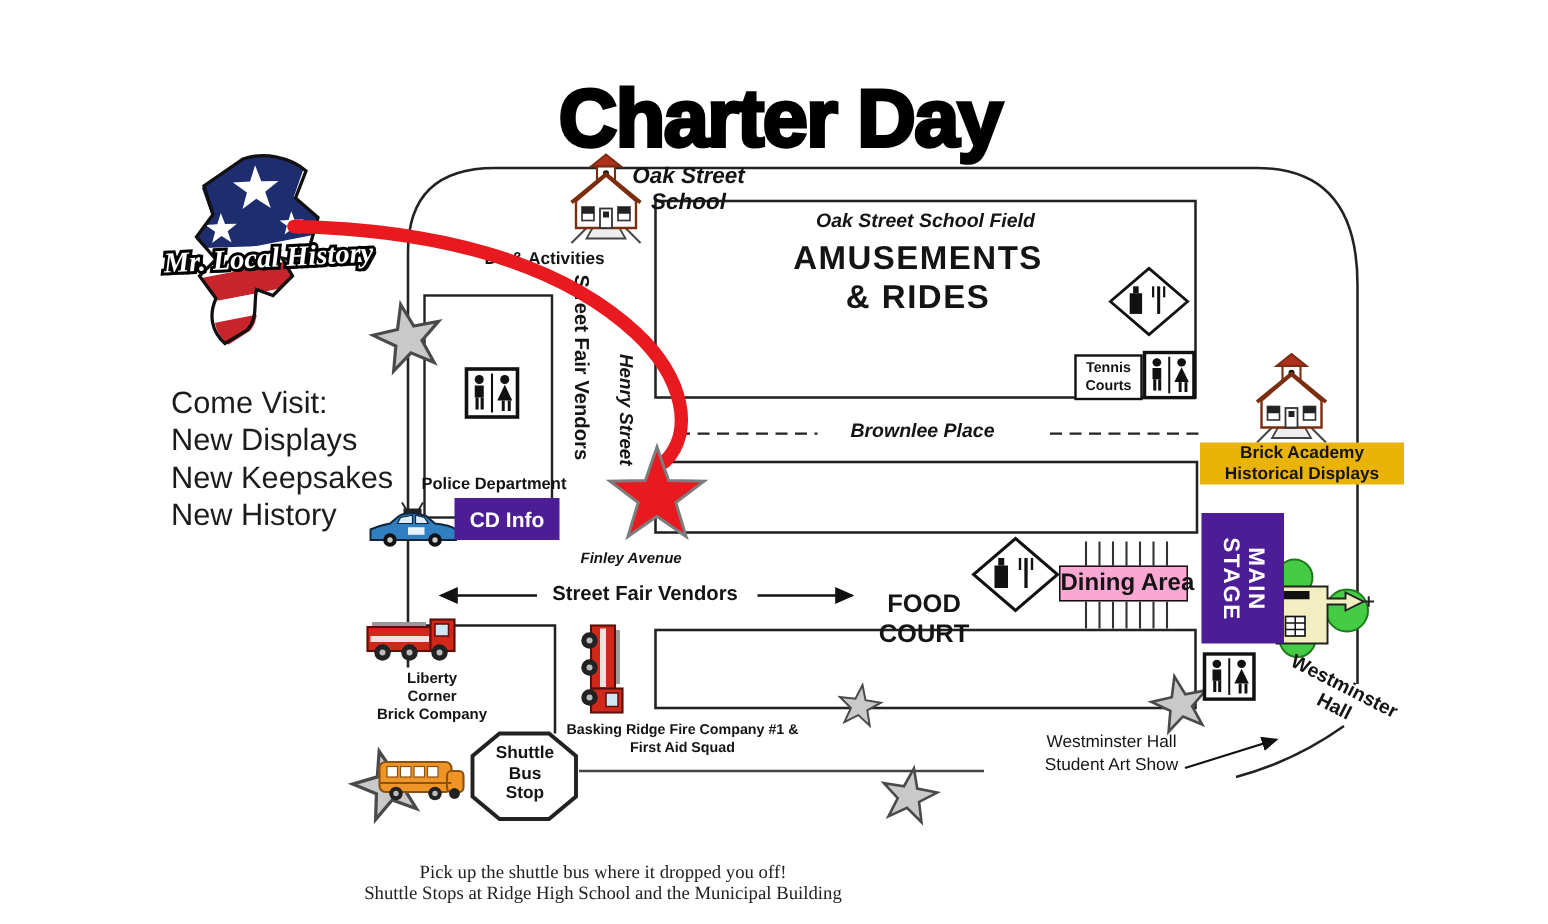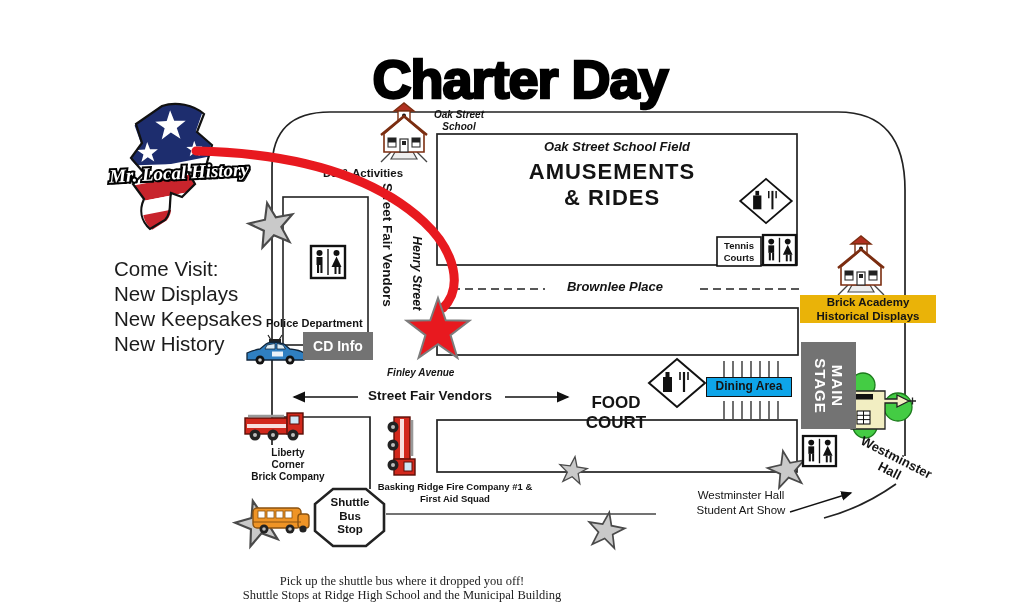"Oak Street" div.lbl { font-size: 10px -> 15px }
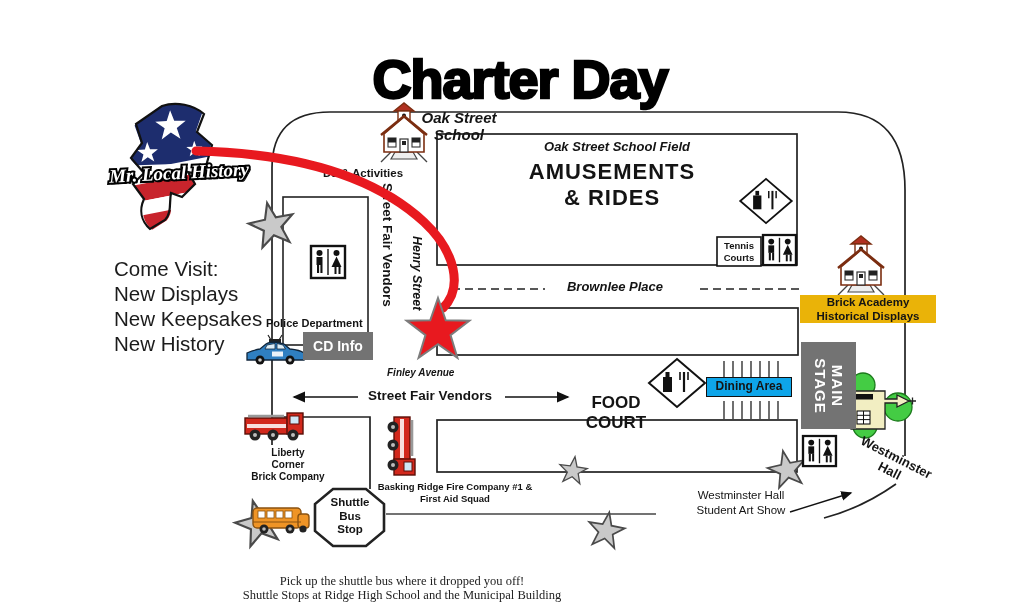"Police Department" div.lbl { left: 231px -> 246px }
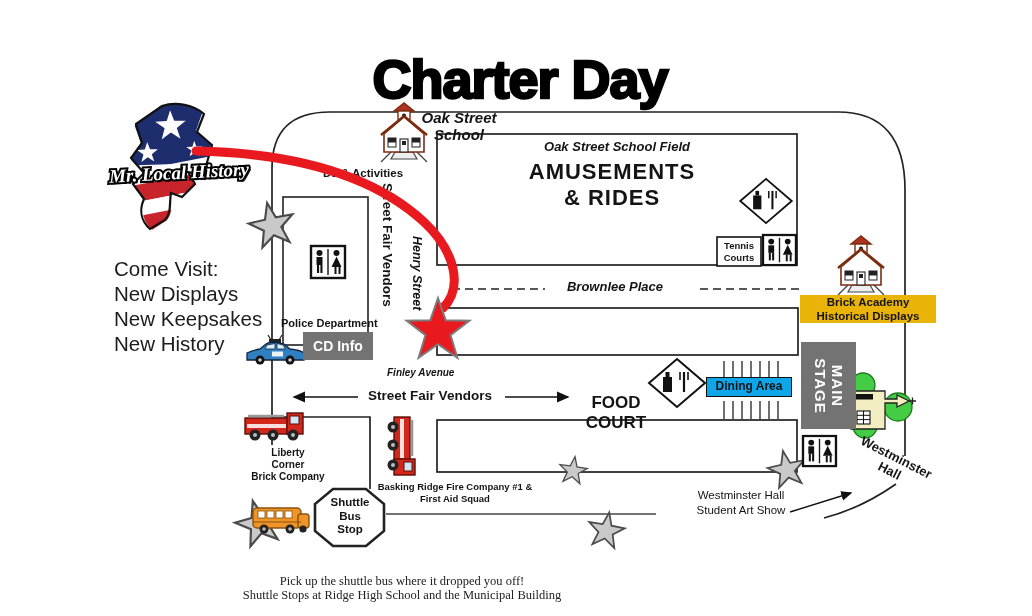"CD Info" .blackbox { background: #737373 -> #4c1d95 }
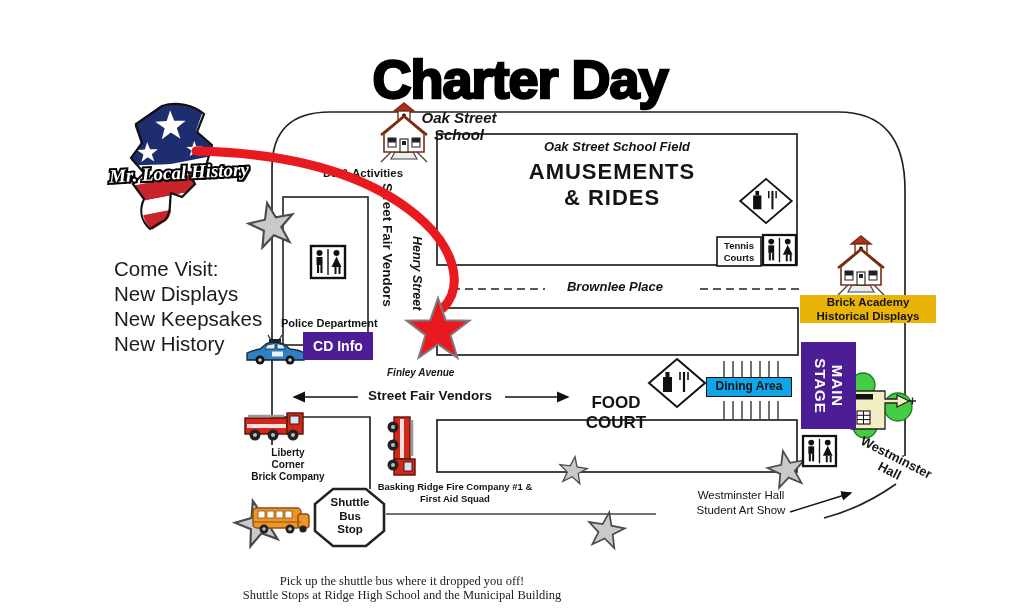"Dining Area" div.lbl { background: #0ea5e9 -> #f9a8d4; font-size: 12px -> 16px }
